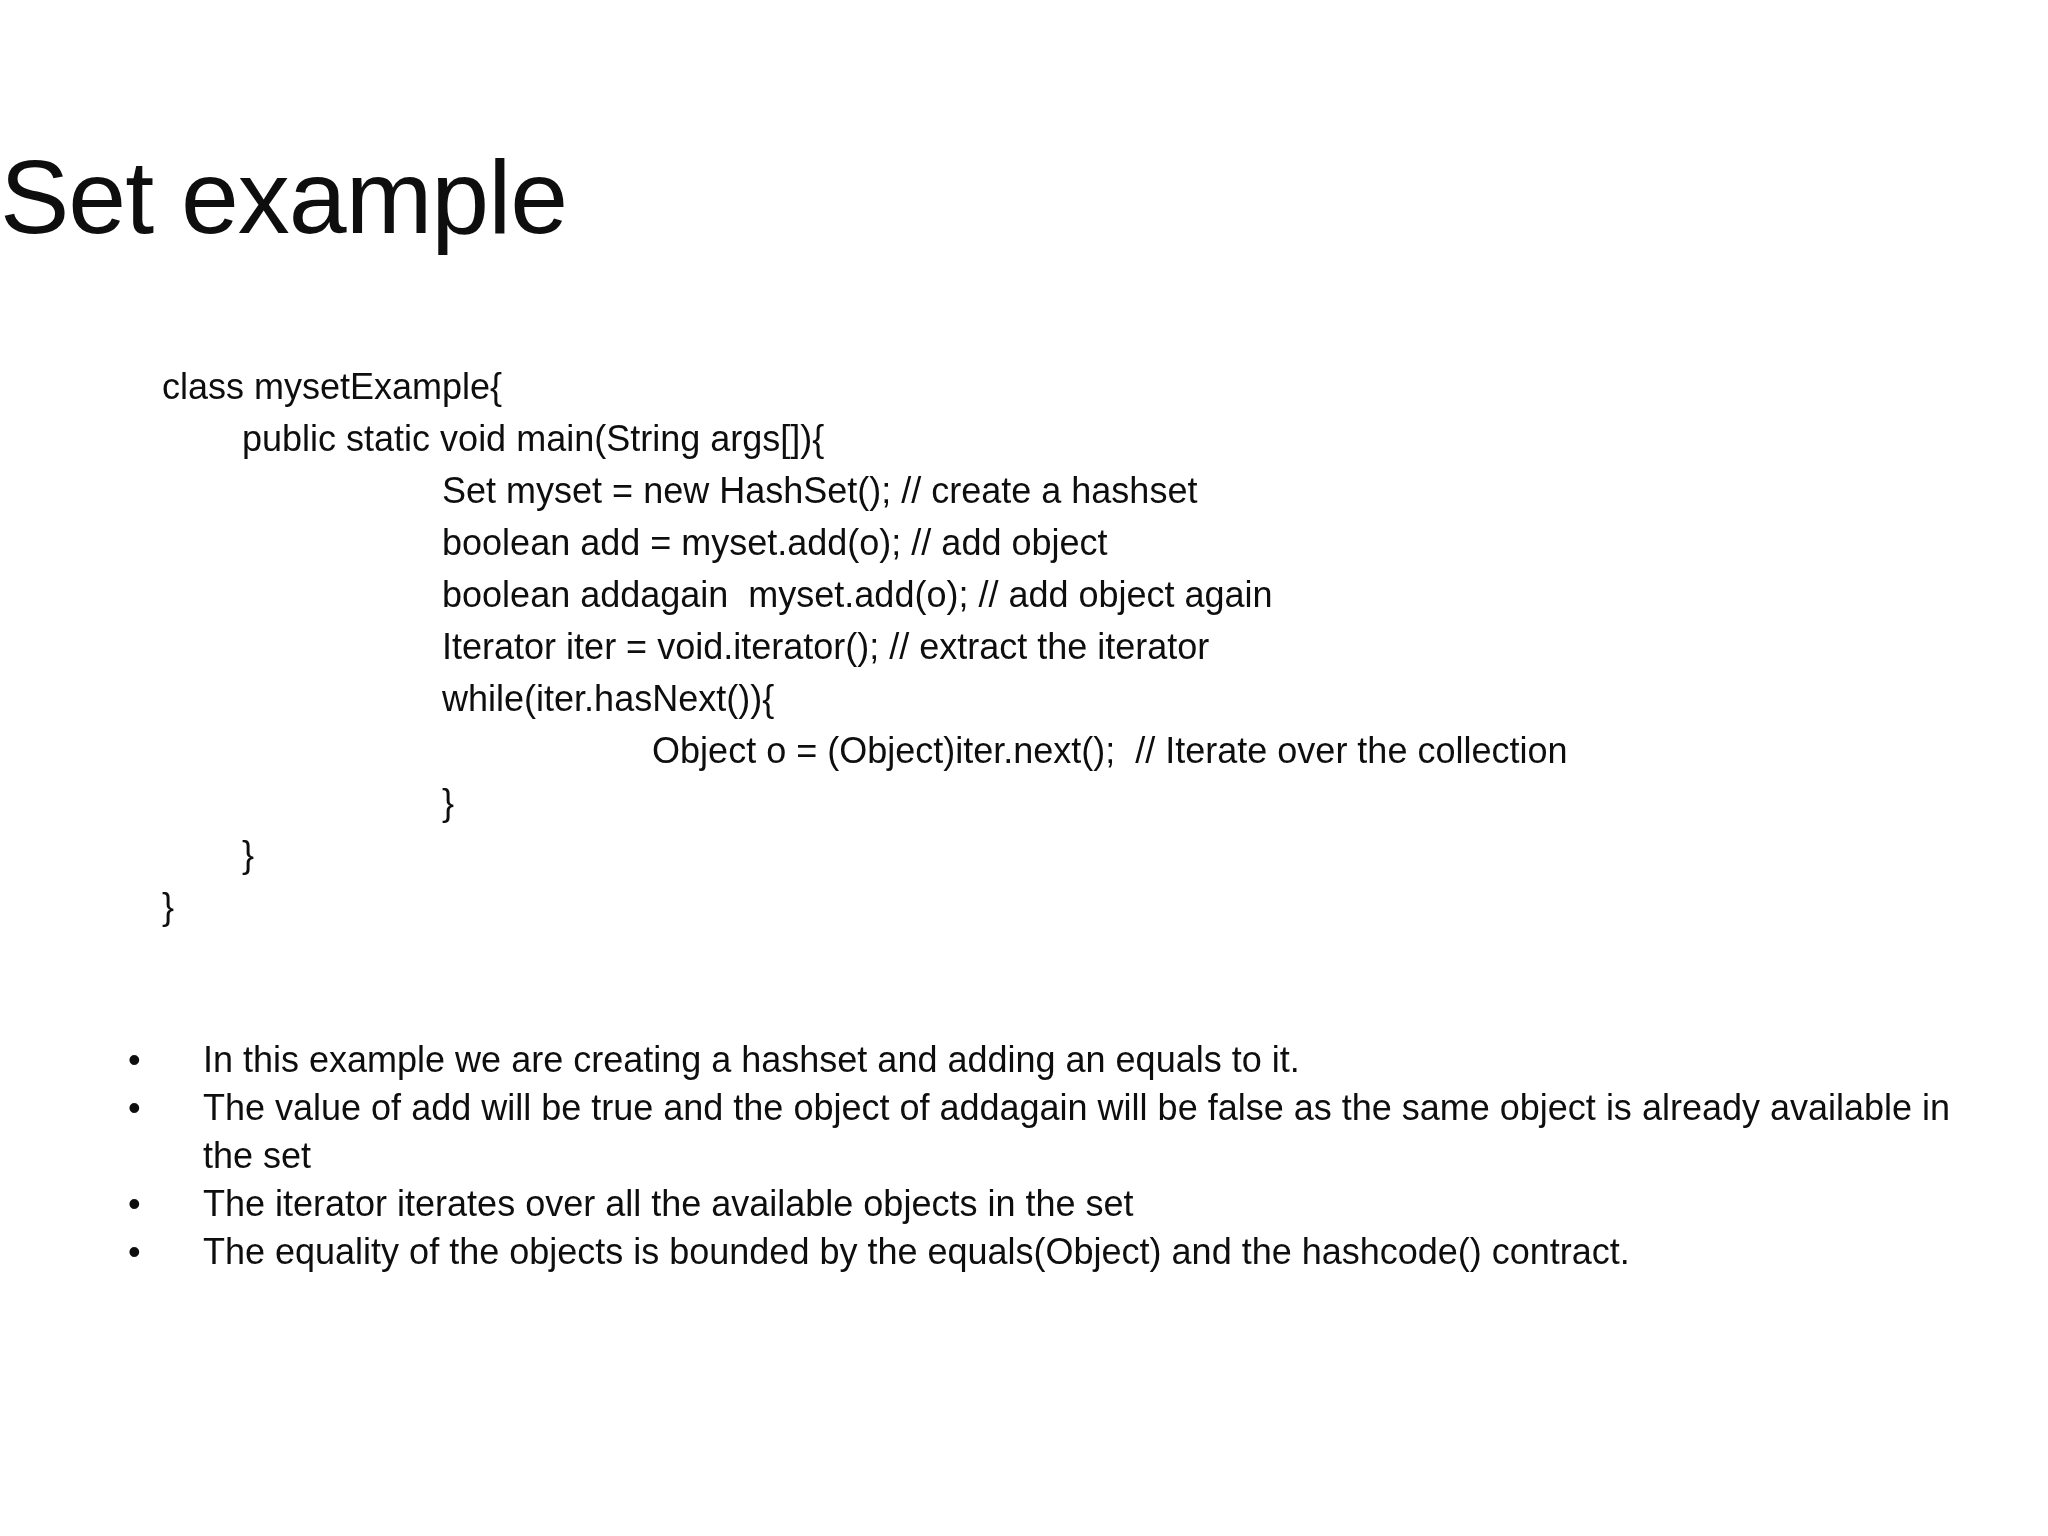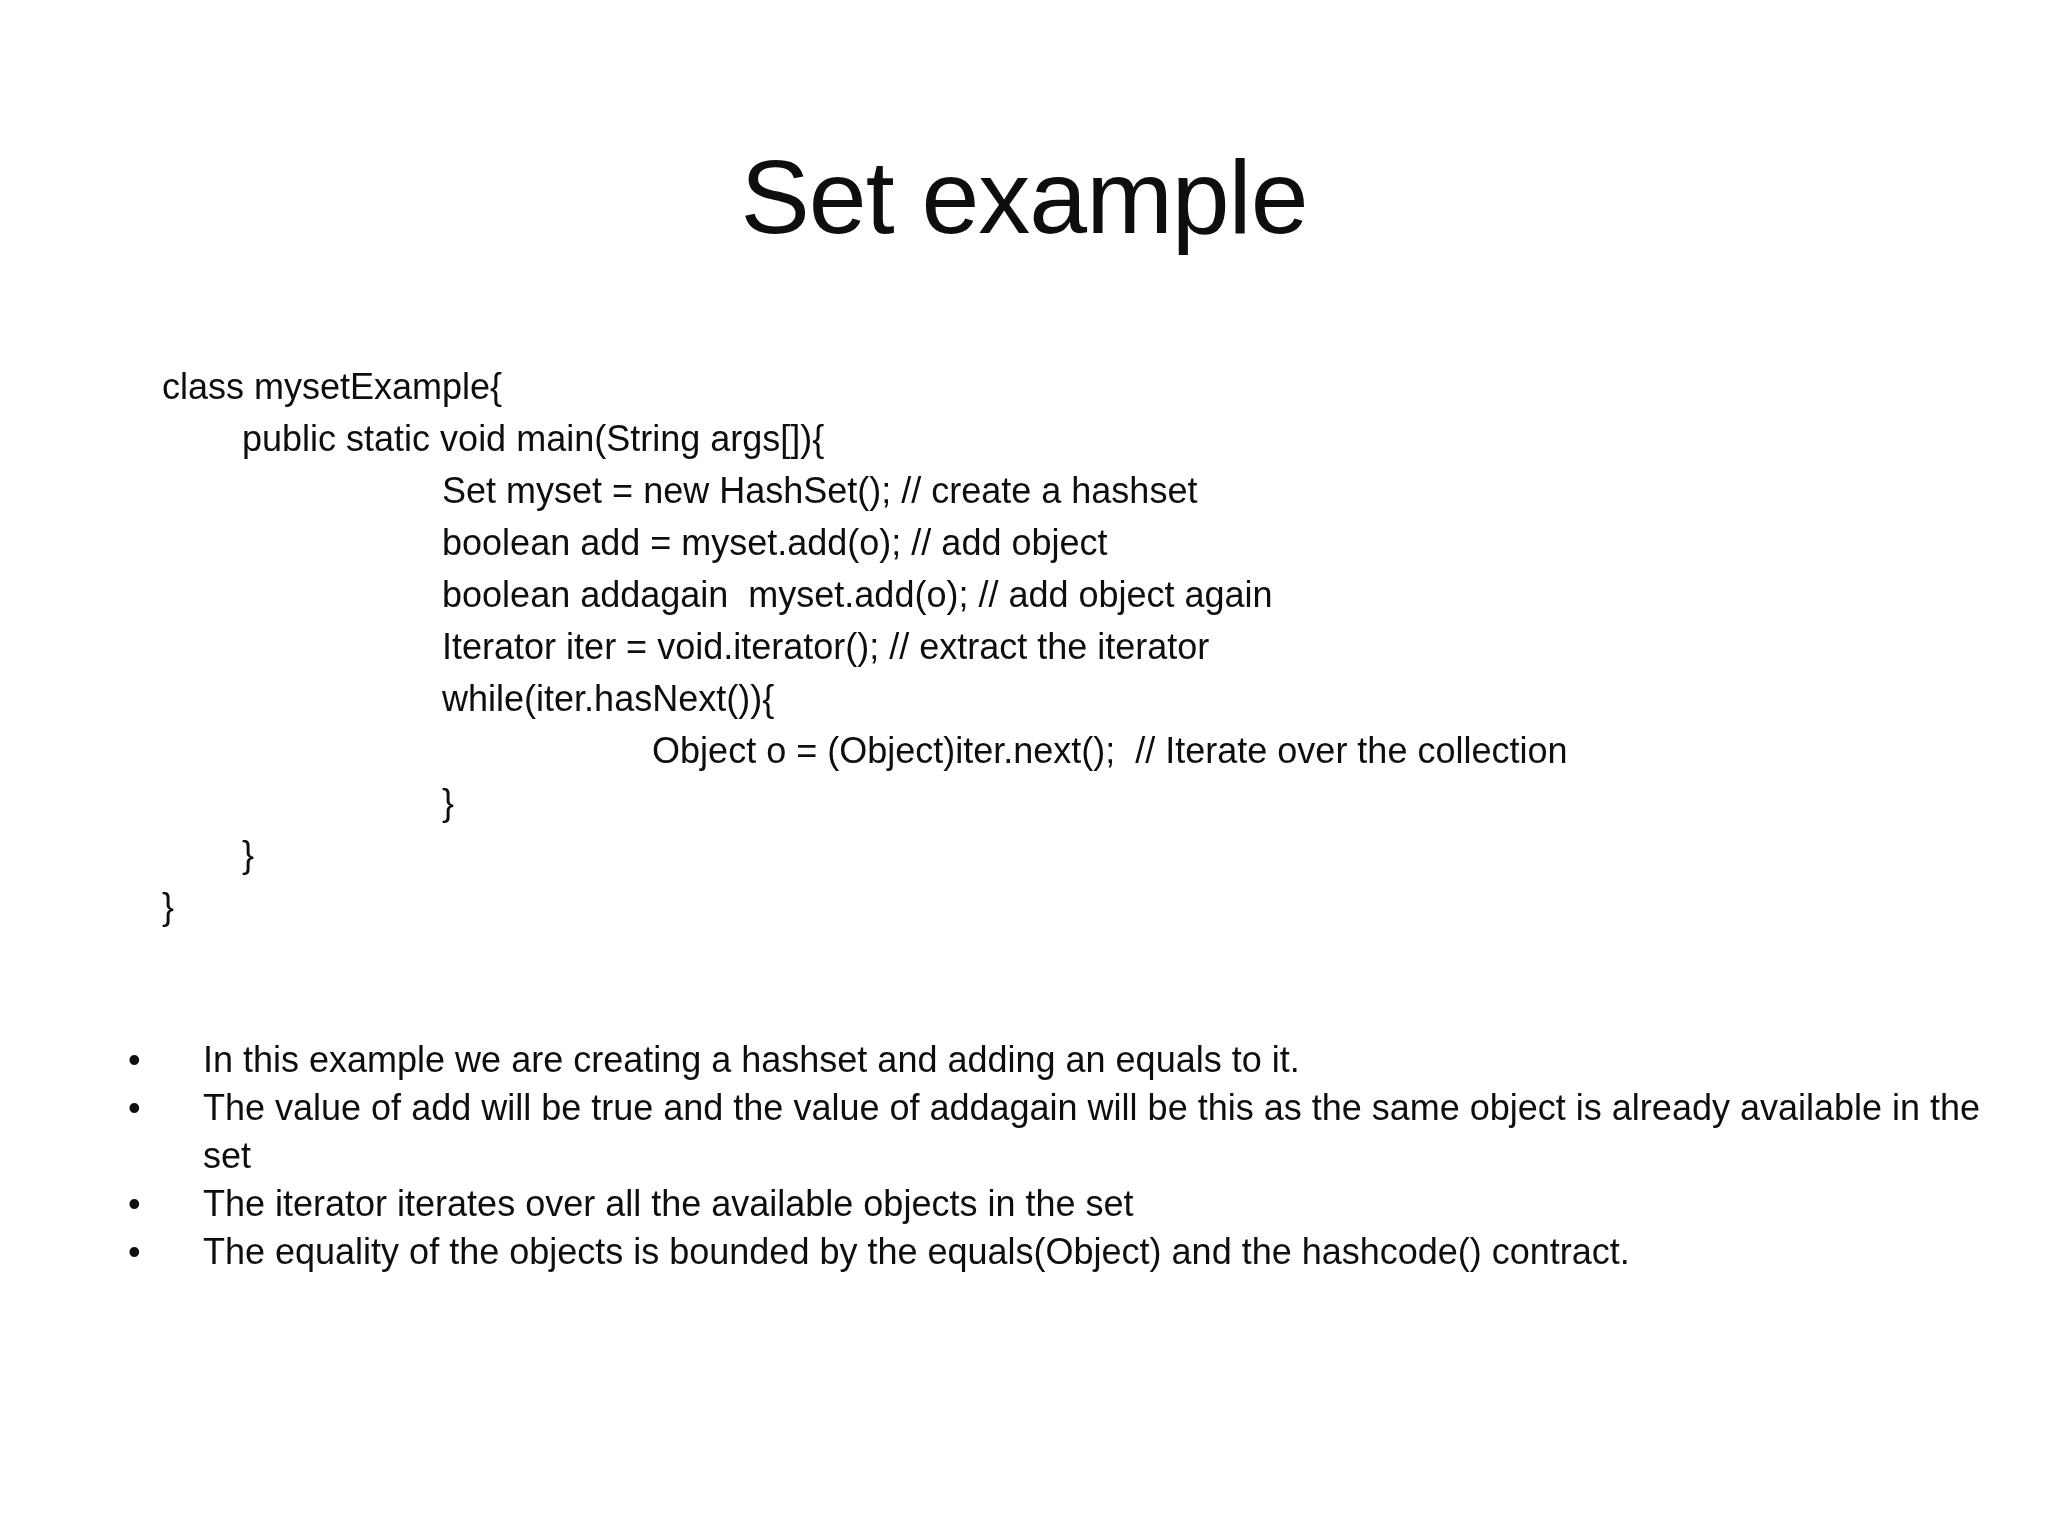"Set example" .title { text-align: center -> none }
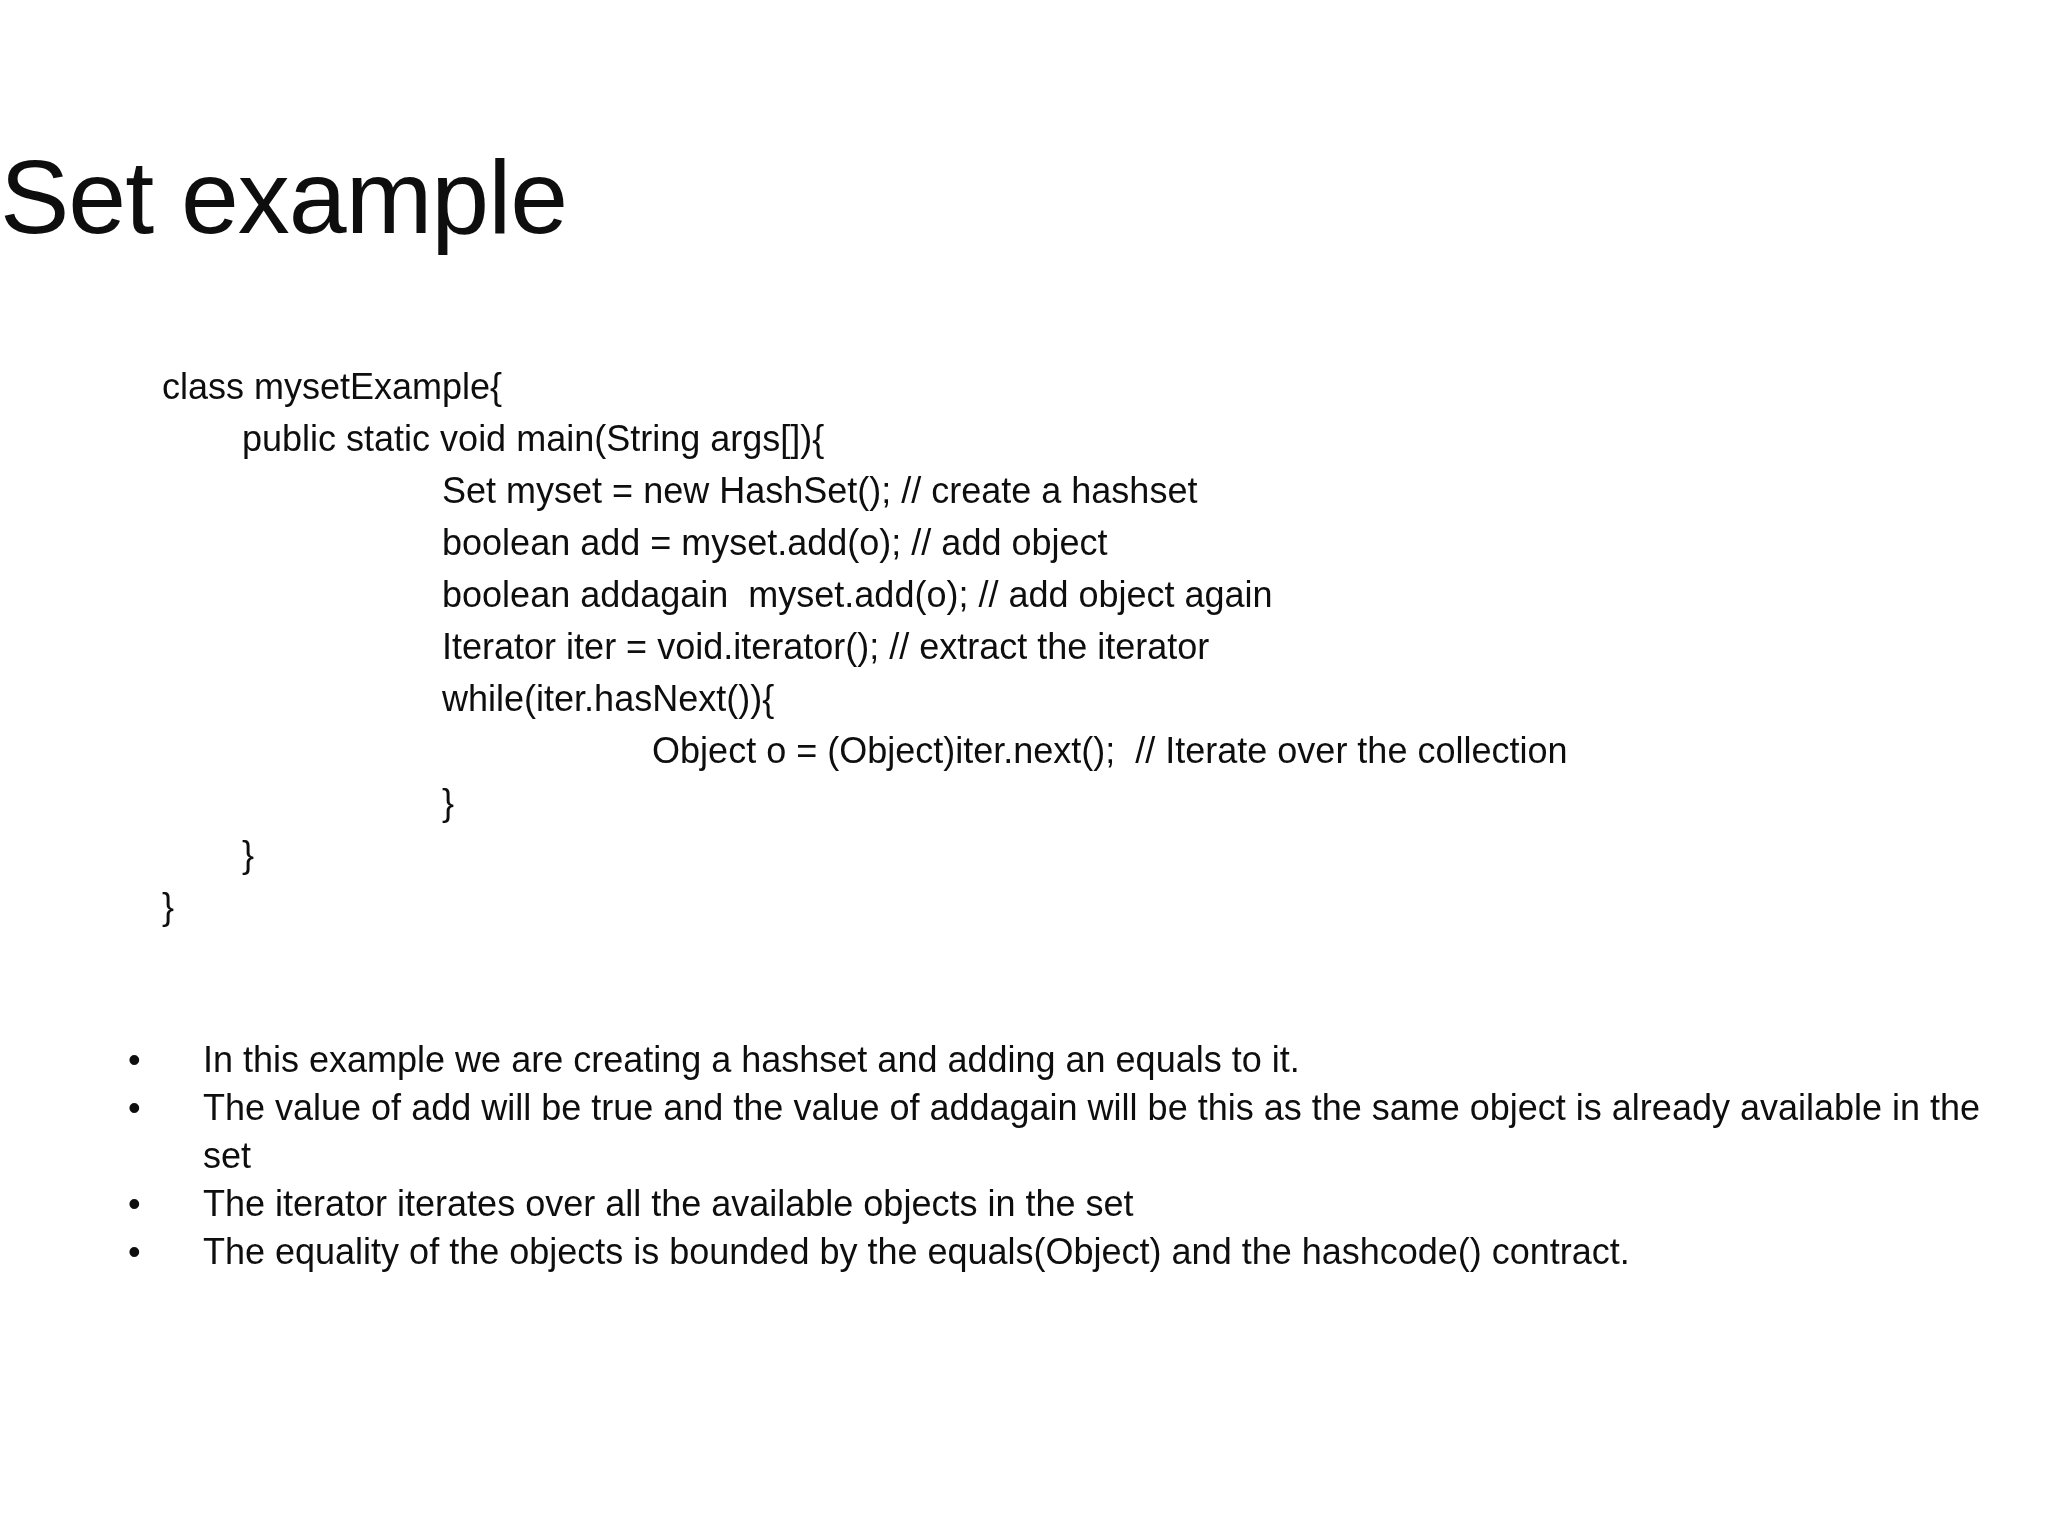"The value of add will" span.bullet-text { text: value of addagain will be this -> object of addagain will be false }
